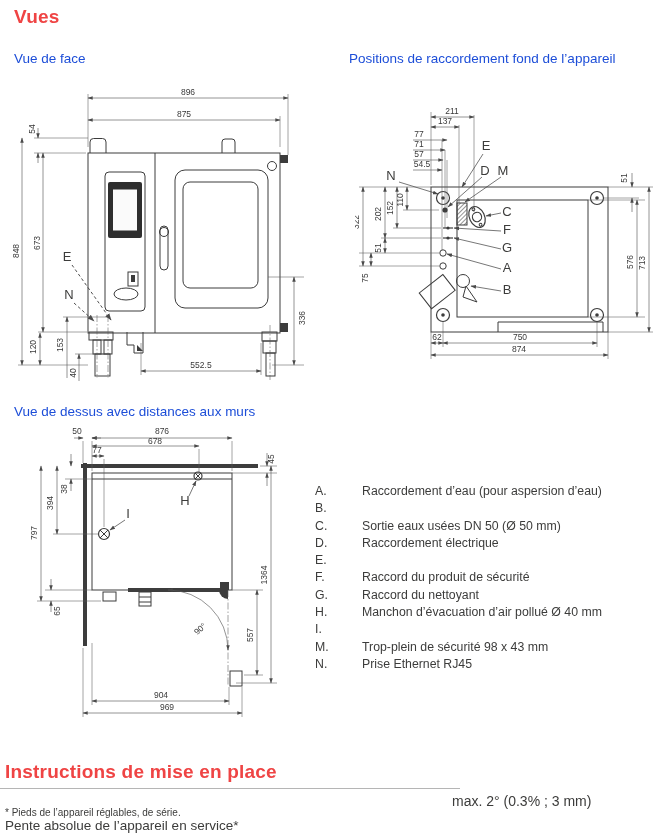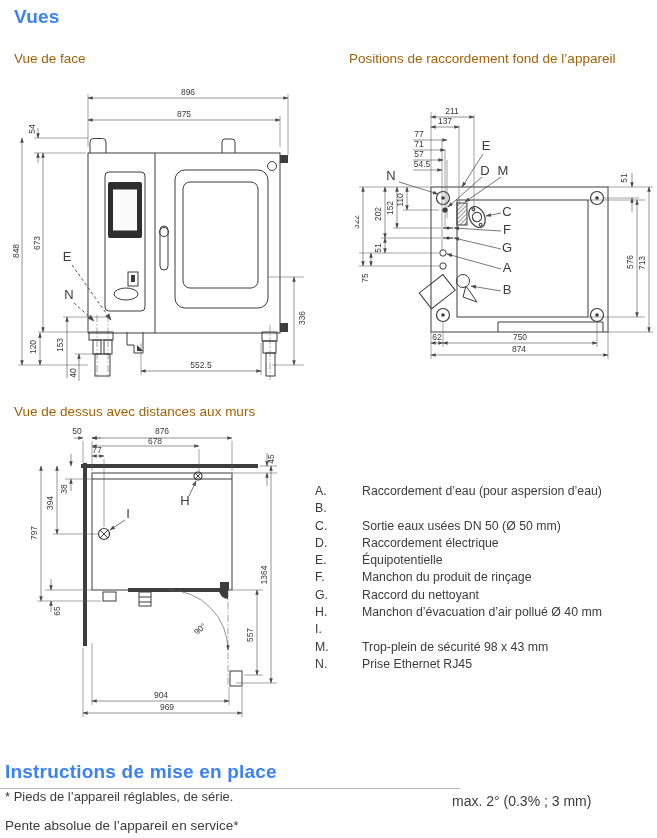"Vues" .h-red { color: #3b82f6 -> #ef4444 }
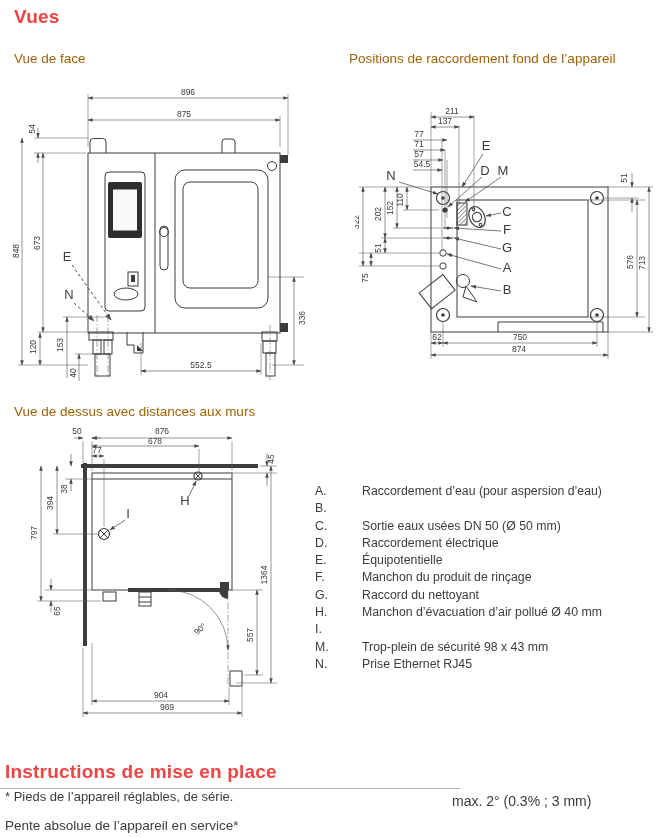"Vue de face" .h-sec { color: #a16207 -> #1d4ed8 }
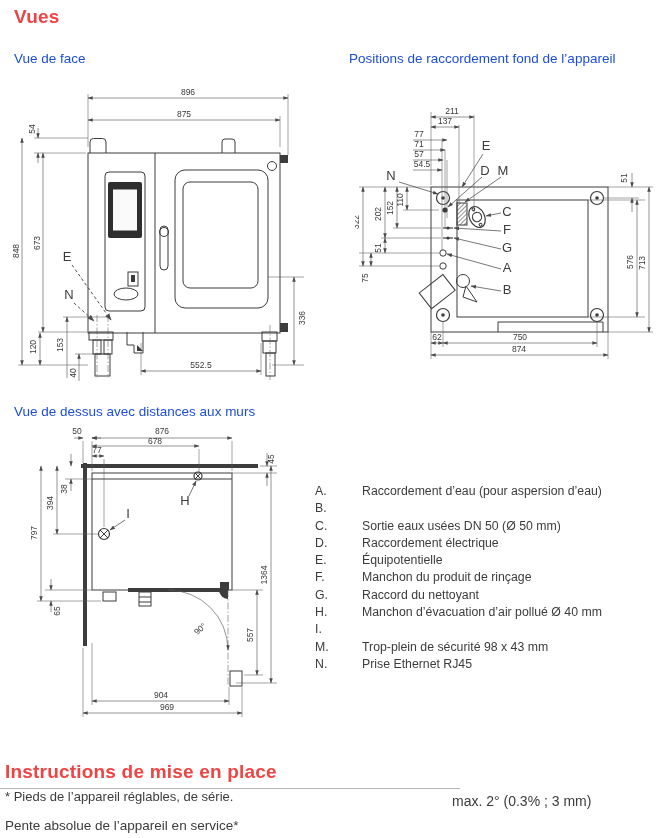"Équipotentielle" span { html: <span>Équipotentielle</span> -> none }
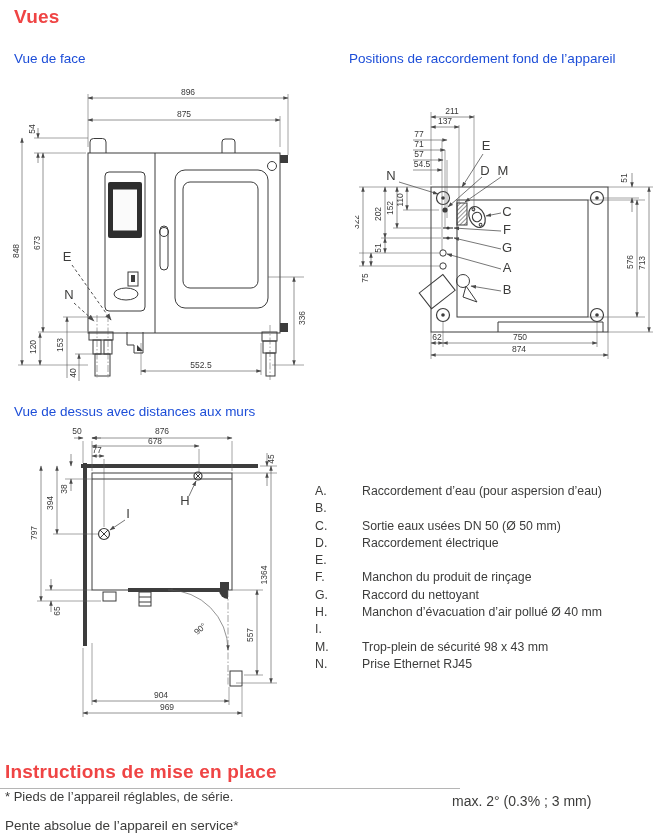"Manchon du produit de rinçage" span { text: Manchon du produit de rinçage -> Raccord du produit de sécurité }
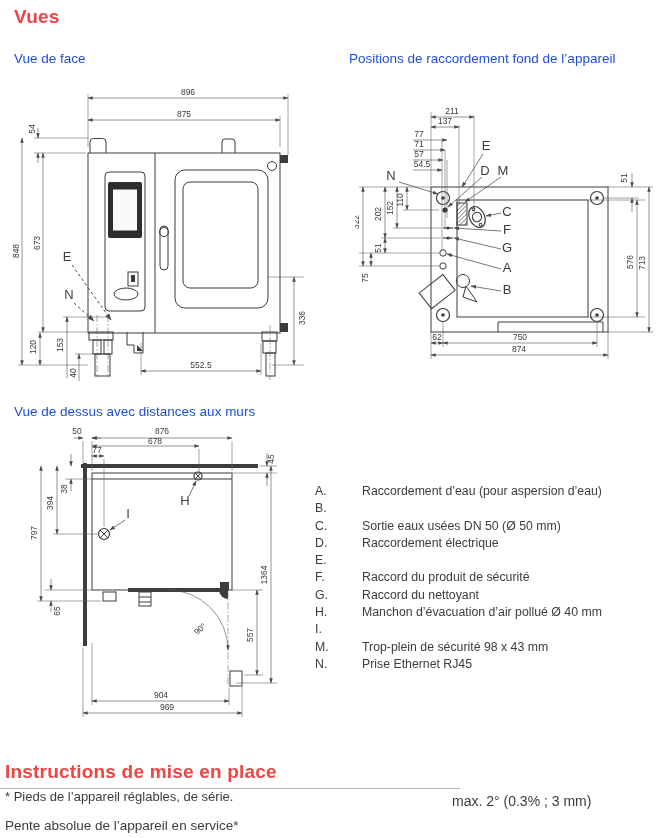"* Pieds de l’appareil réglables," #footnote { font-size: 13px -> 10px; top: 789px -> 807px }
